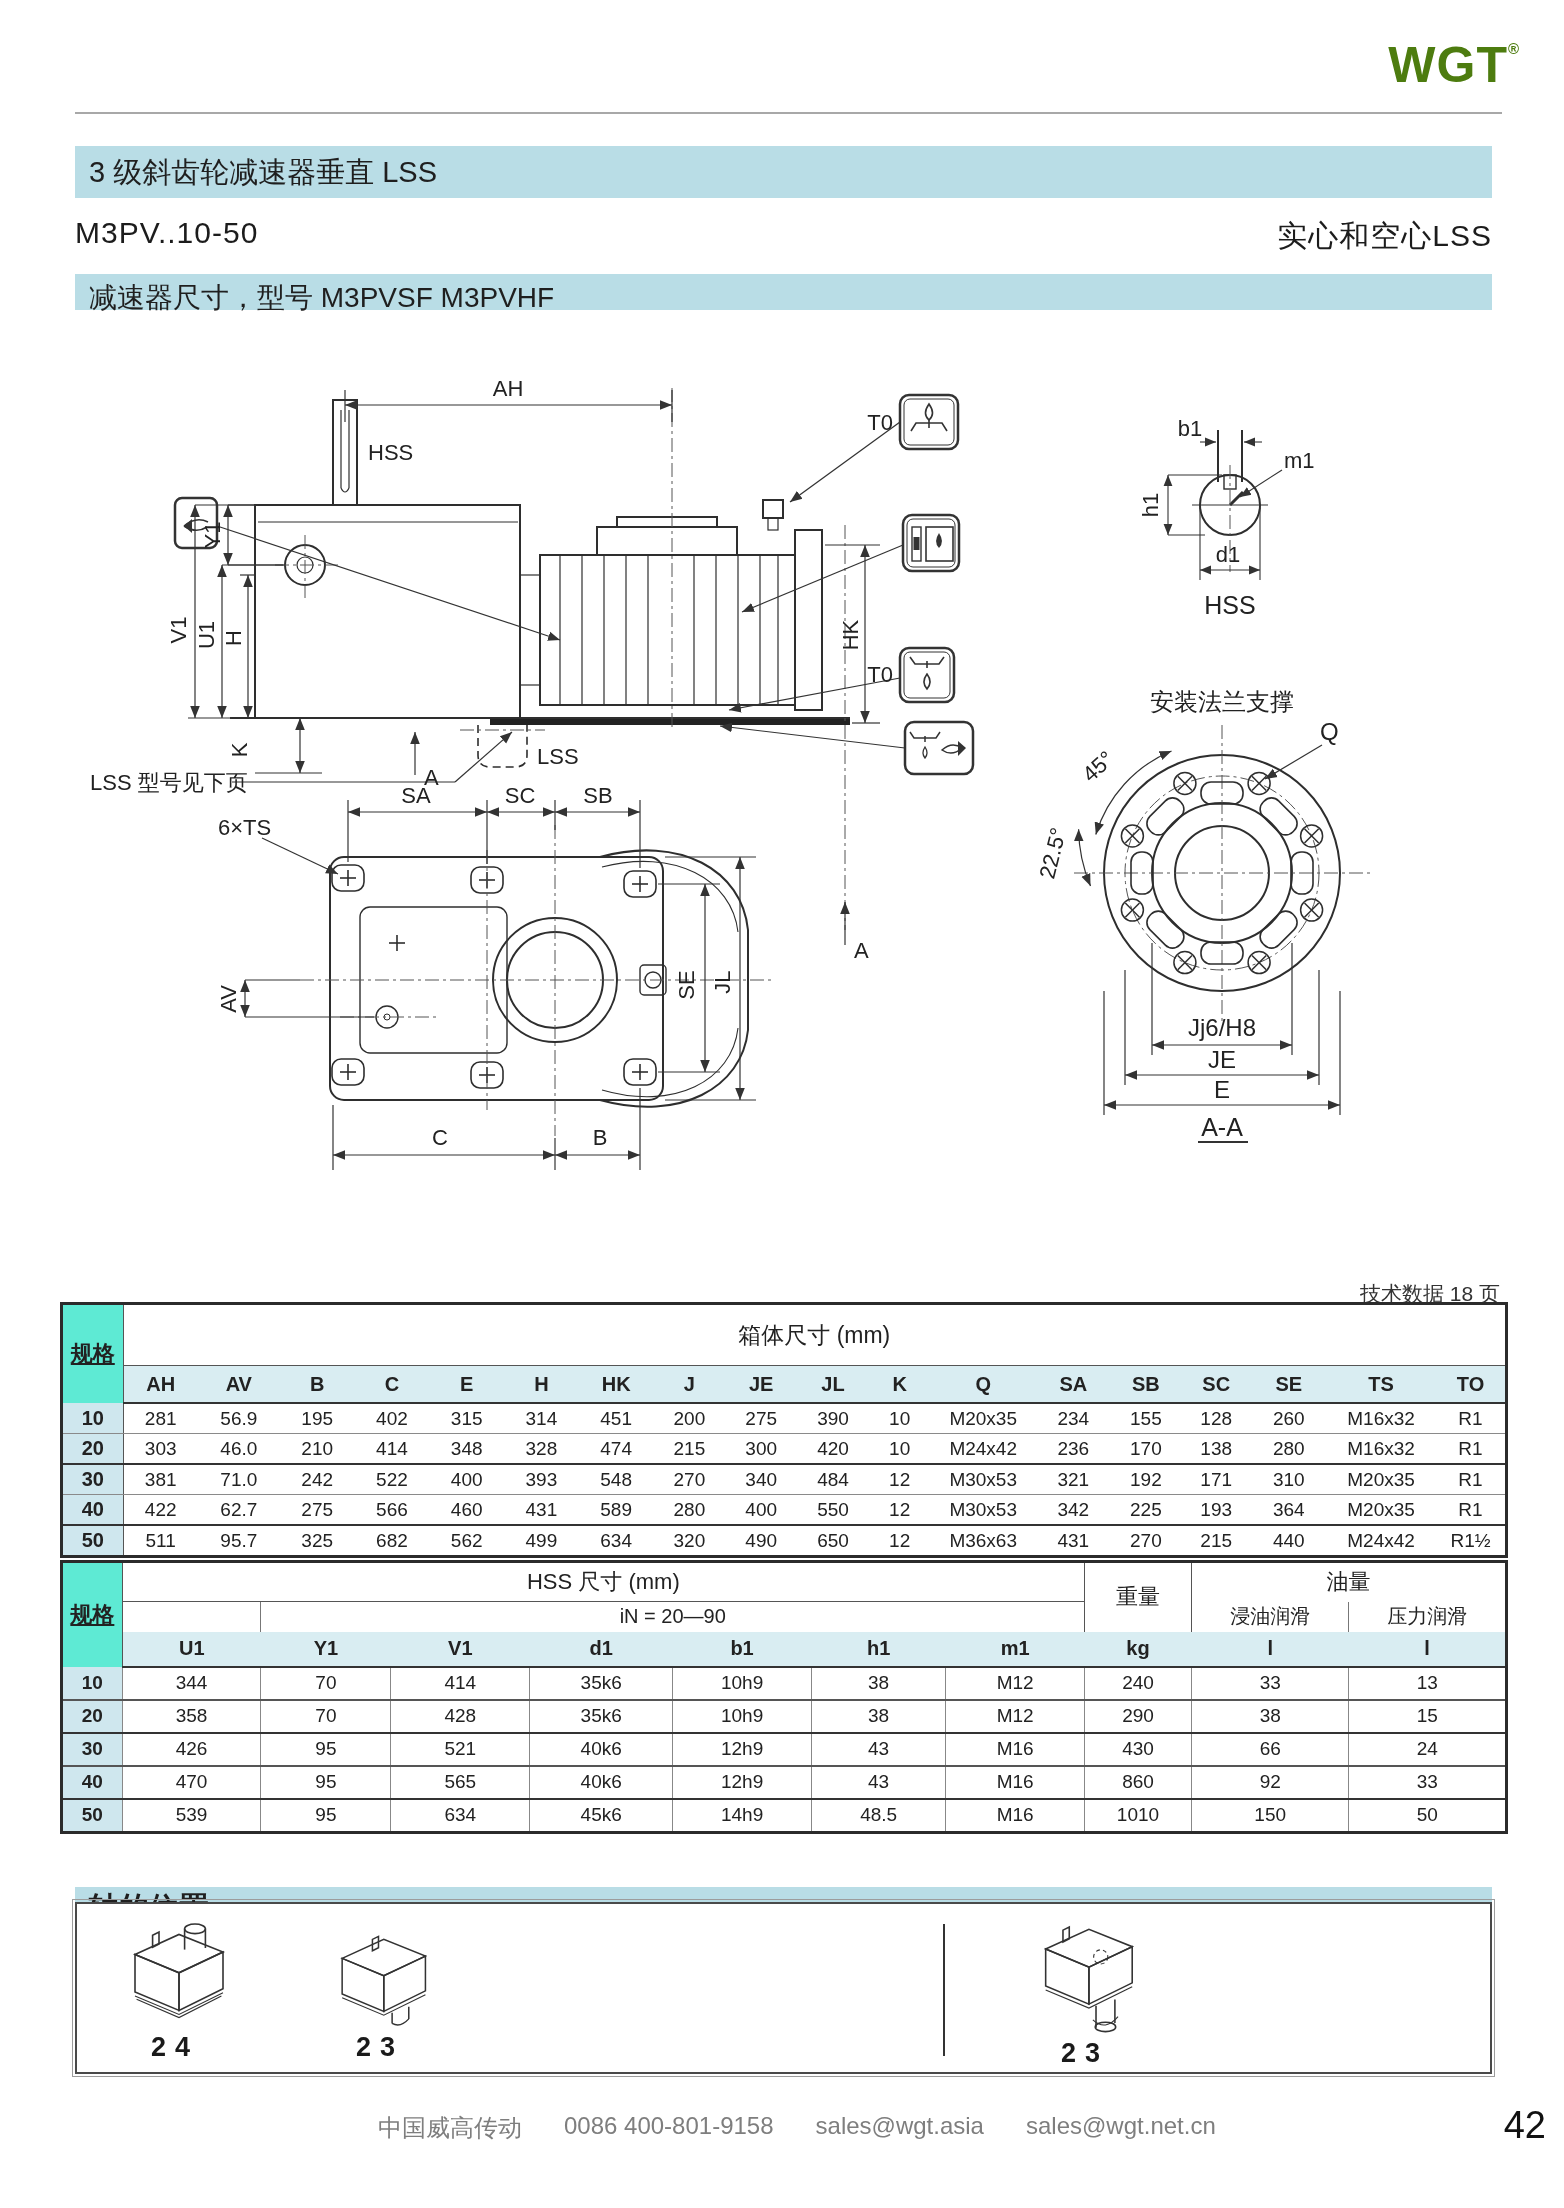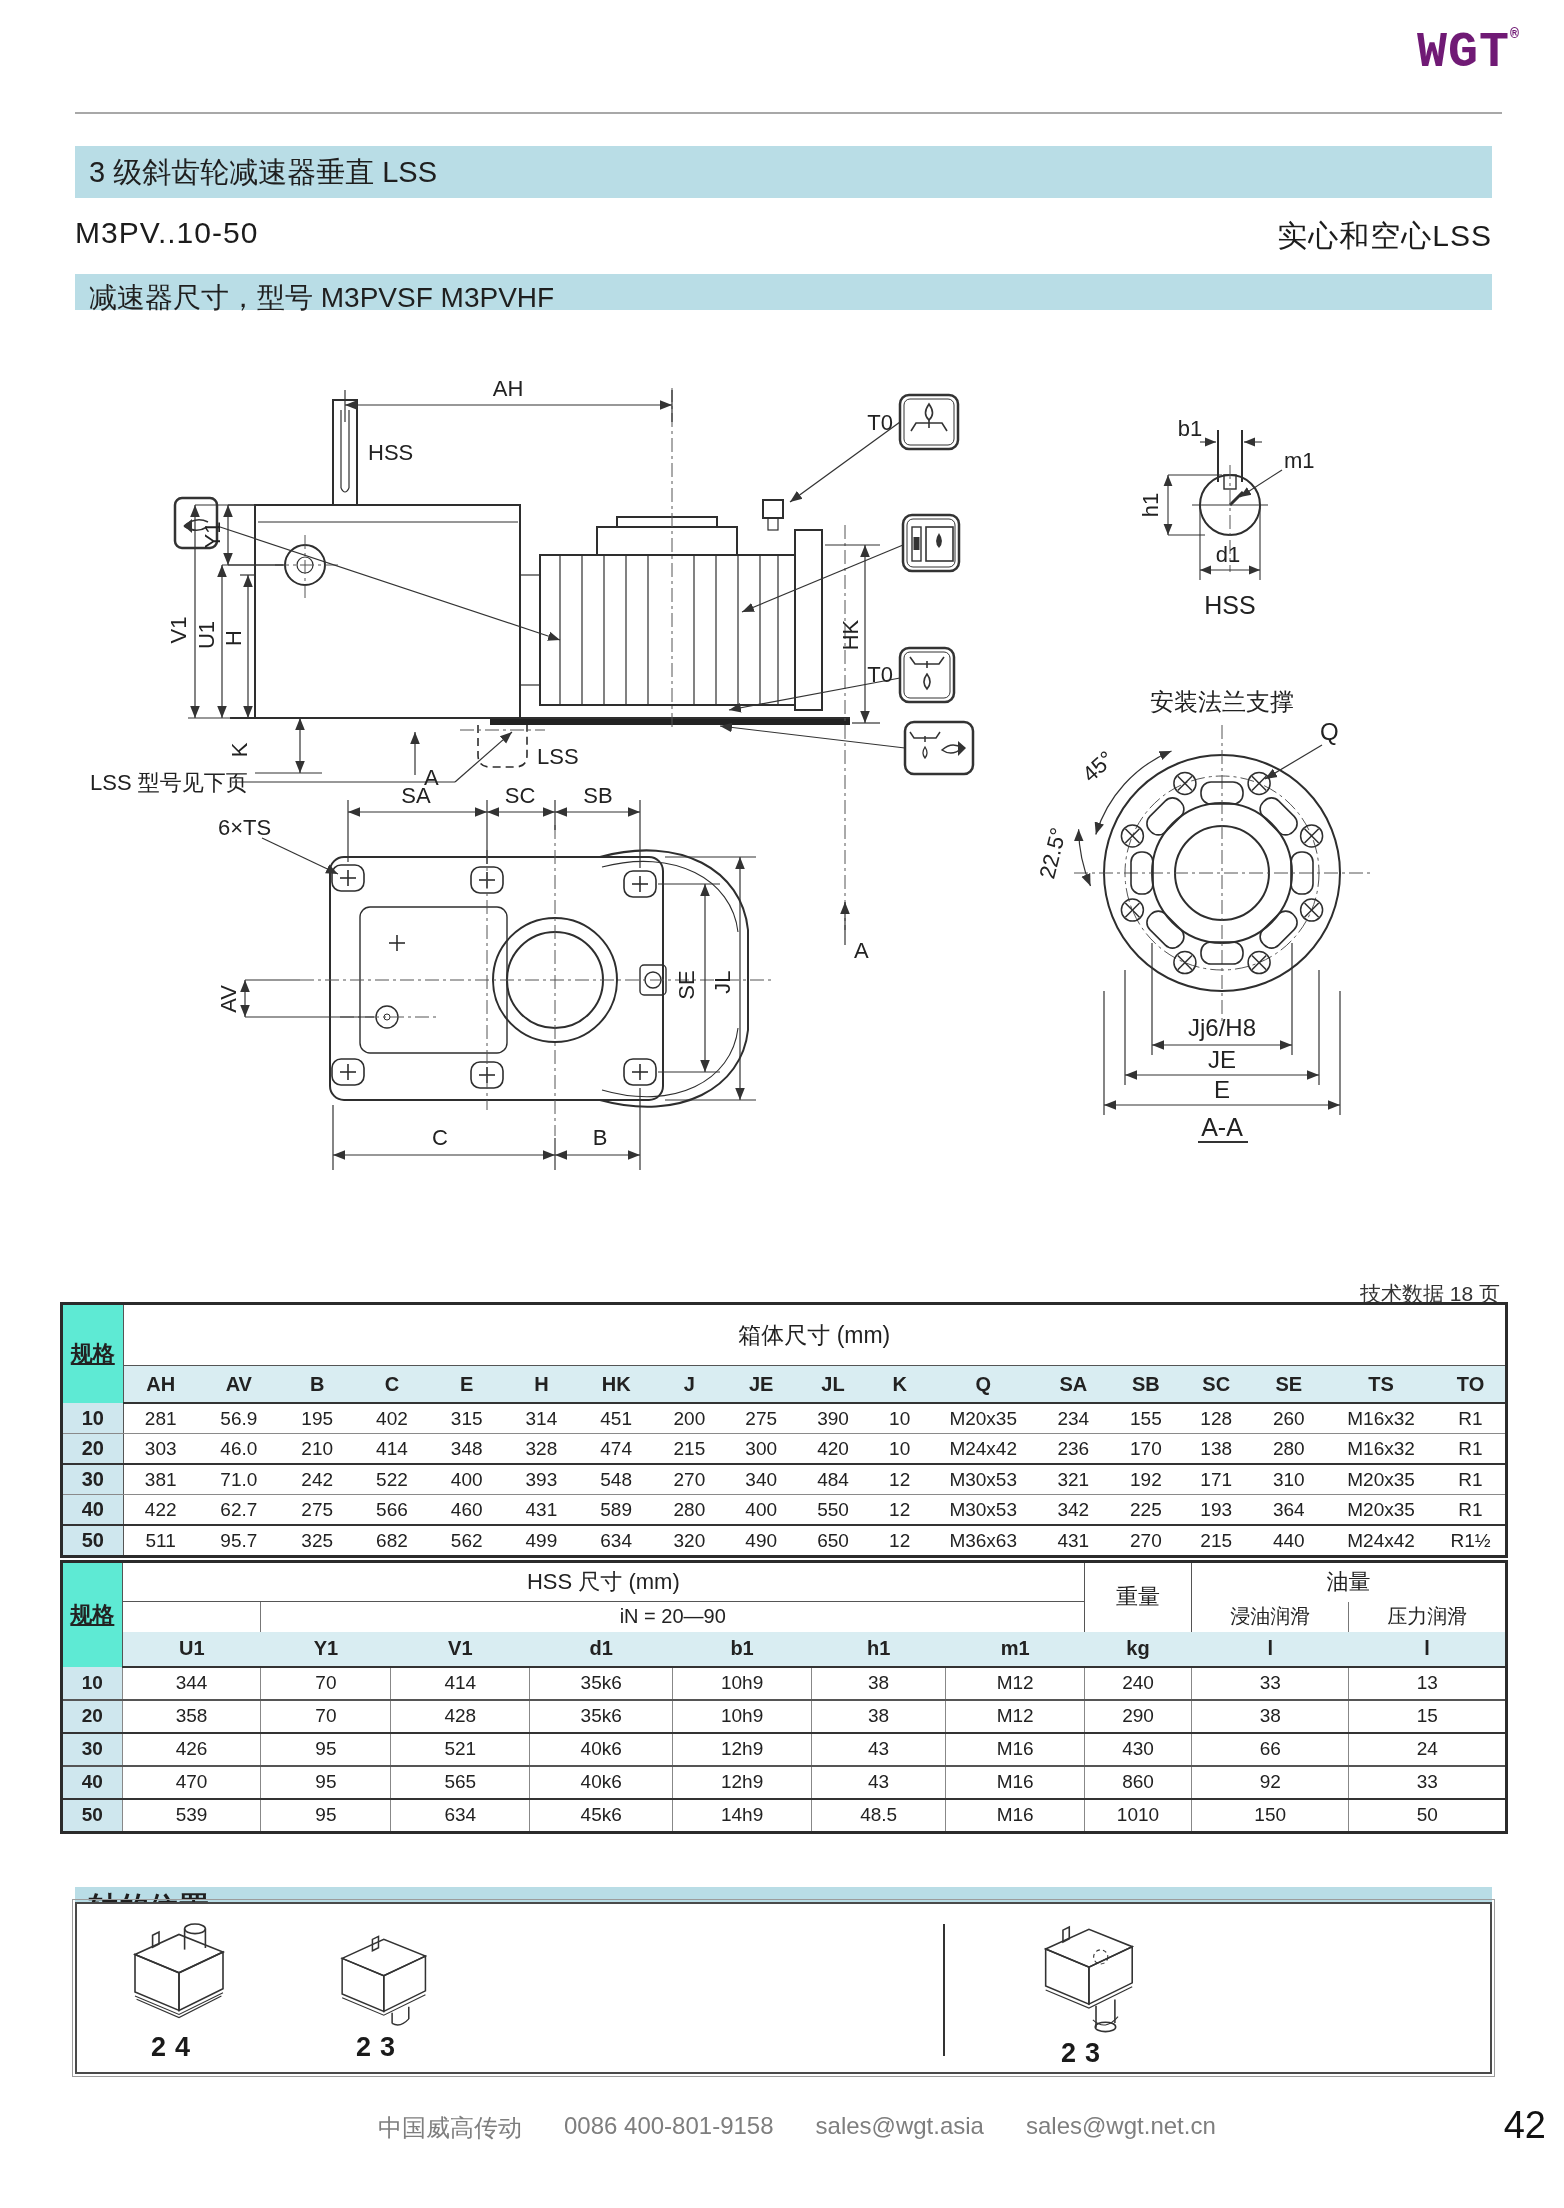"WGT®" .logo { color: #701a75 -> #4d7c0f; font-family: Liberation Mono, monospace -> none; top: 24px -> 36px }
